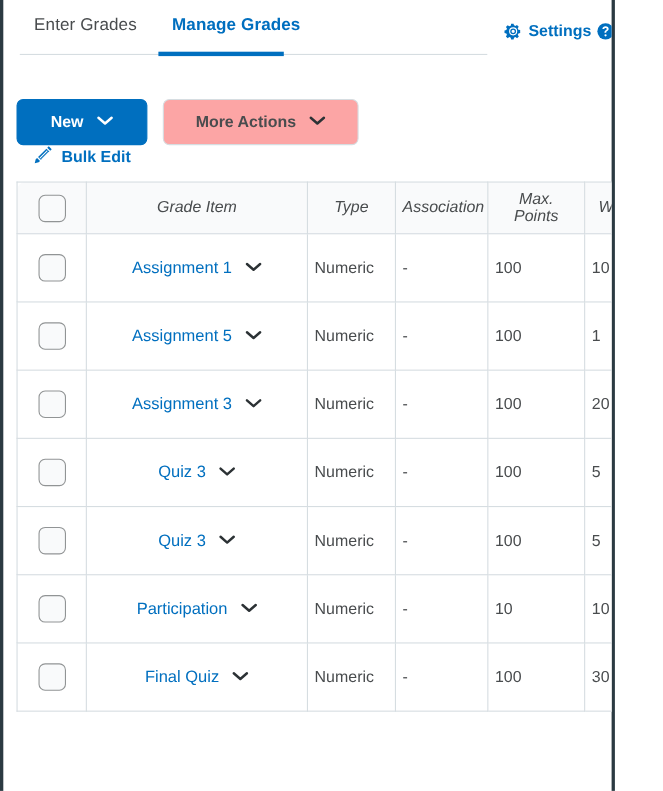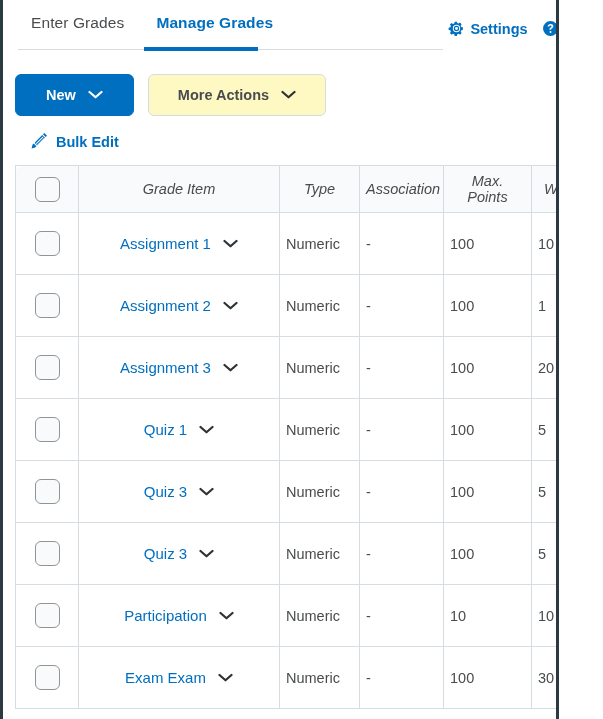"Settings" .header-actions { gap: 14px -> 4px }
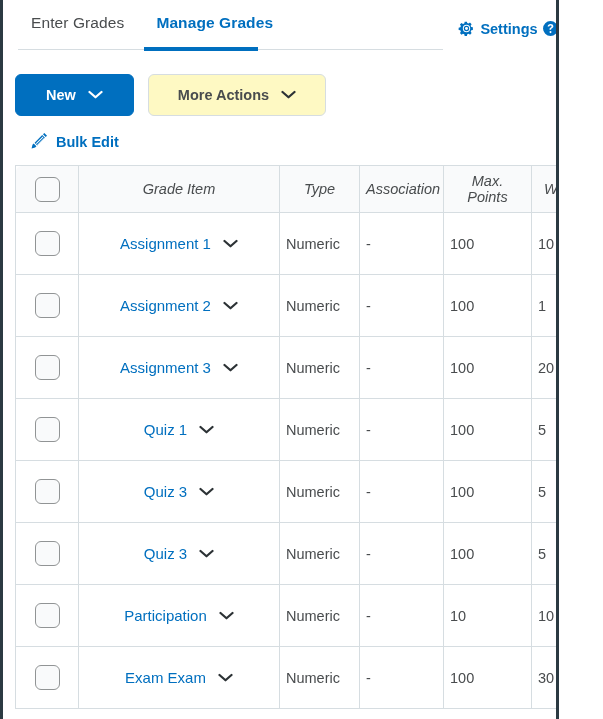"New" .btnrow { top: 74px -> 90px }
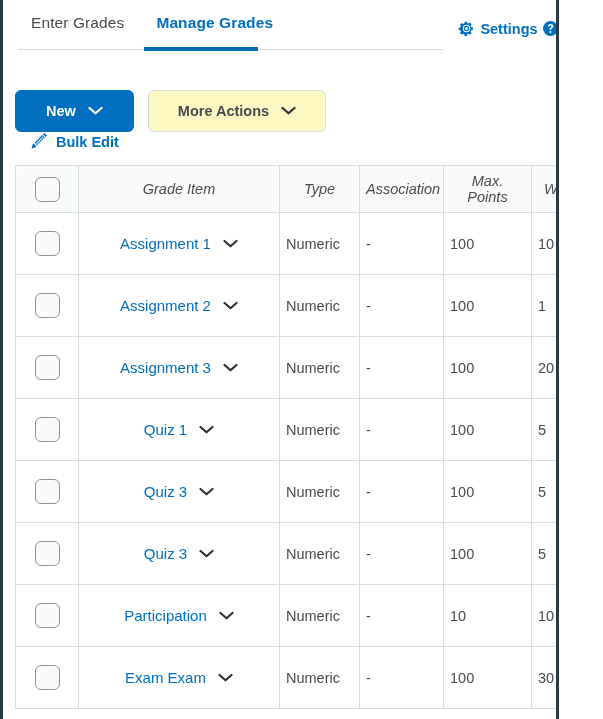"More Actions" .btn-more { background: #fef9c3 -> #fca5a5 }
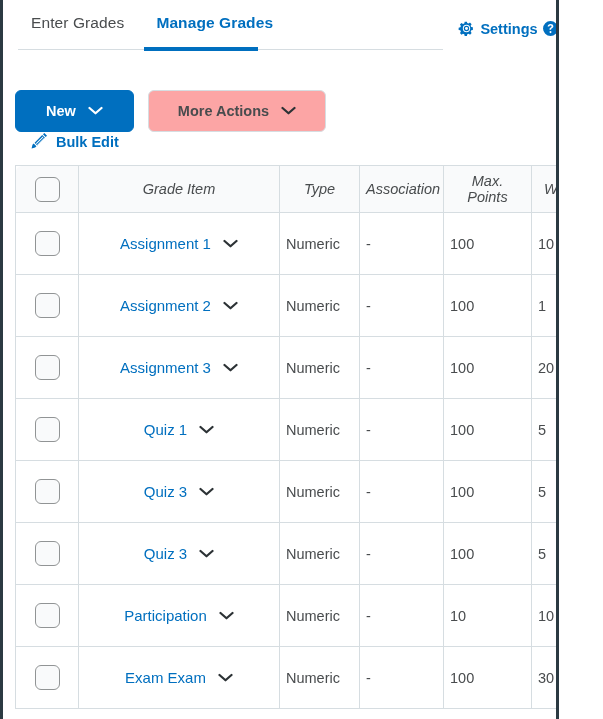"Assignment 2" span.itemlink { text: 2 -> 5 }
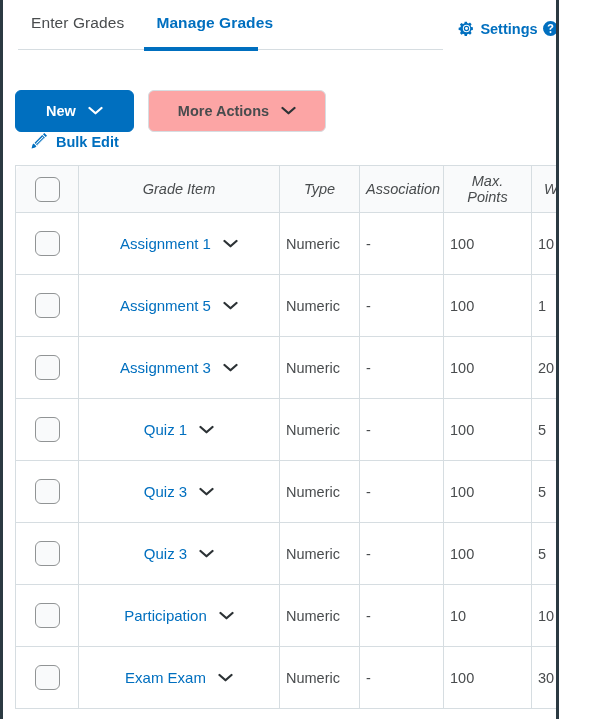"Quiz 1" tr { html: <tr> <td> <div></div> </td> <td> <div> <span>Quiz 1</span> <span><svg> <path></path> </svg></span> </div> </td> <td>Numeric</td> <td>-</td> <td>100</td> <td>5</td> </tr> -> none }
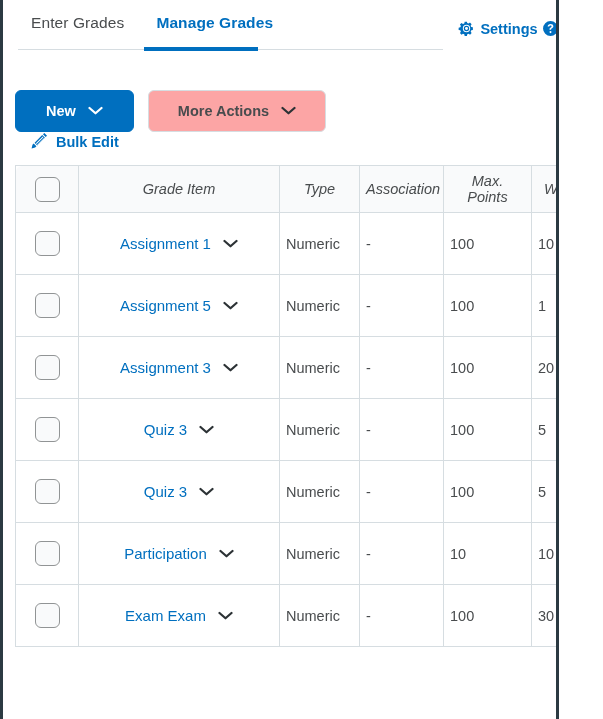"Exam Exam" span.itemlink { text: Exam Exam -> Final Quiz }
